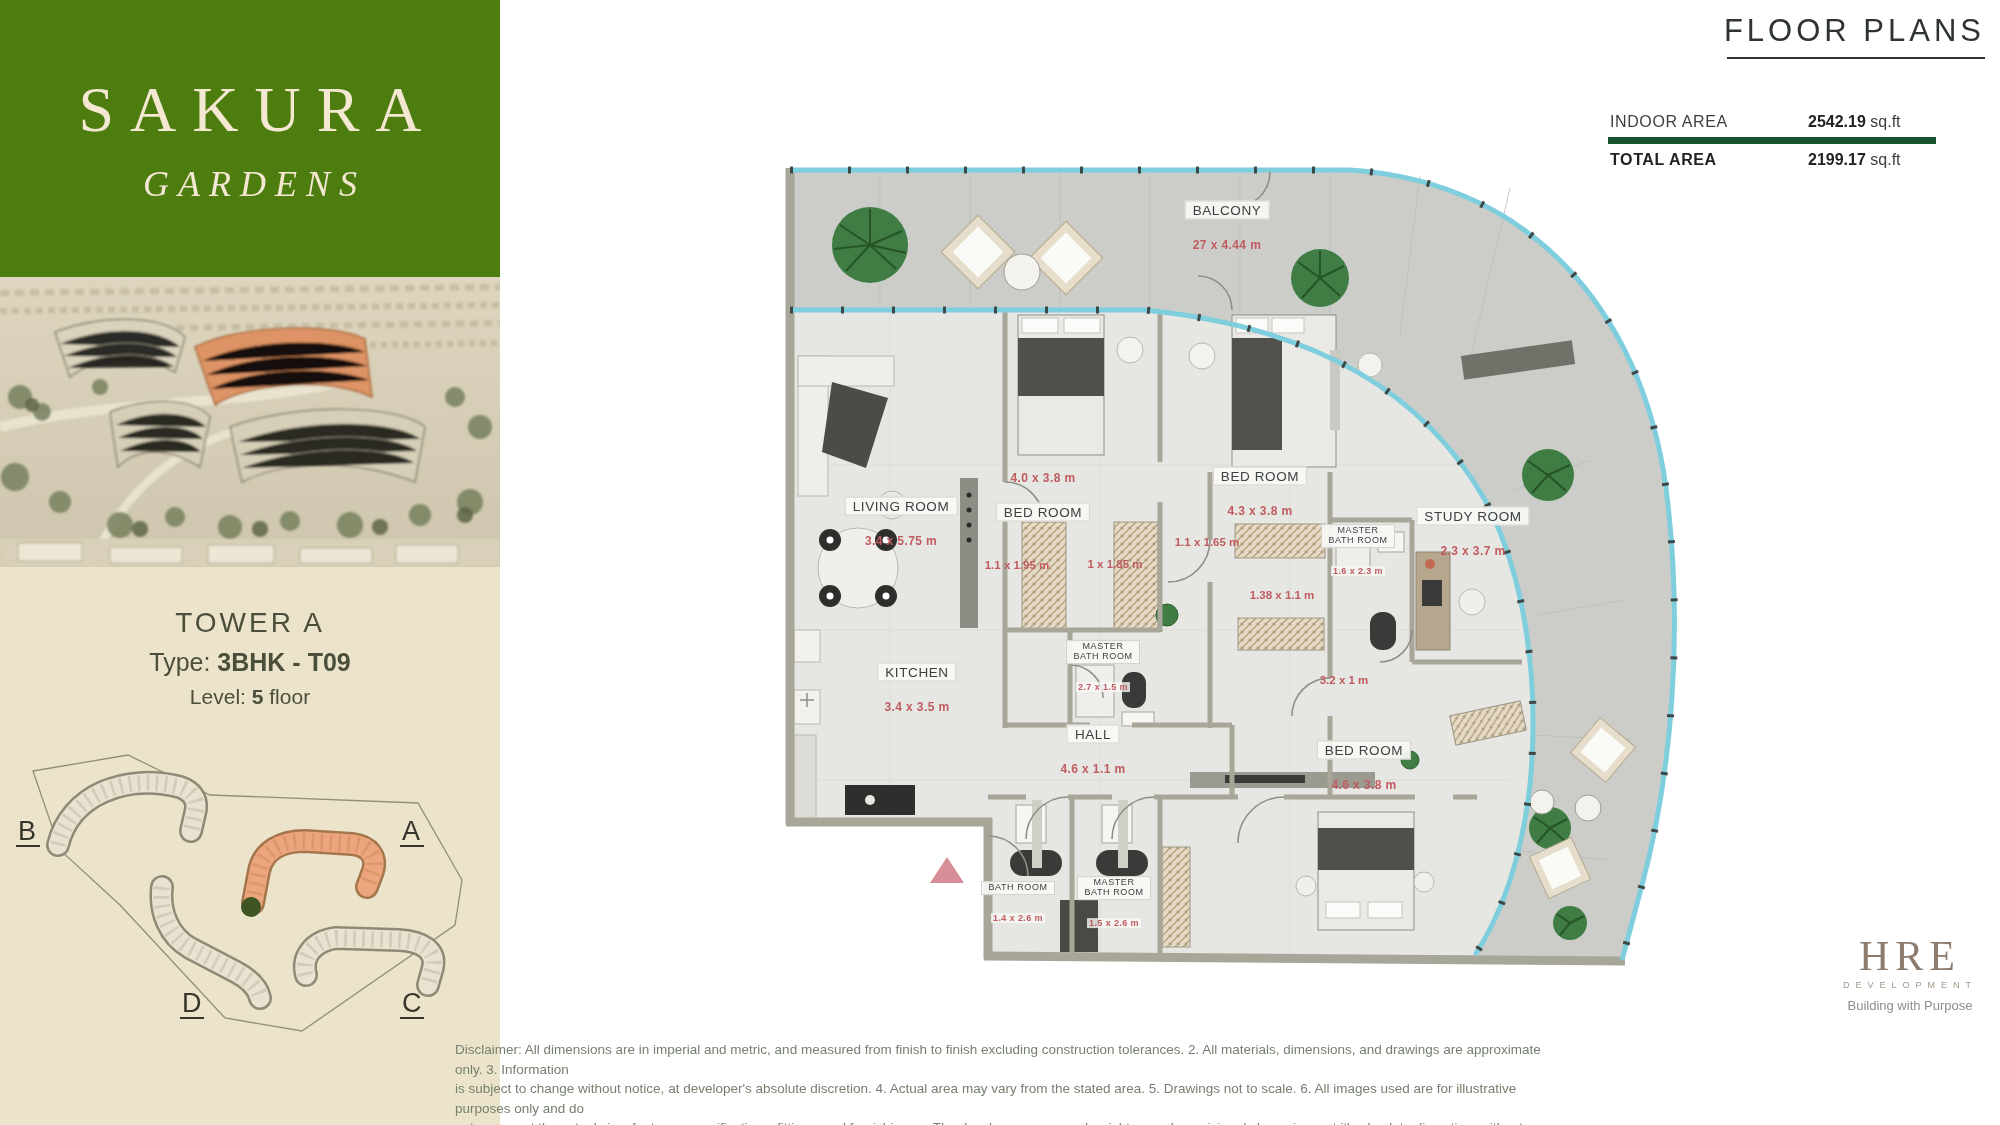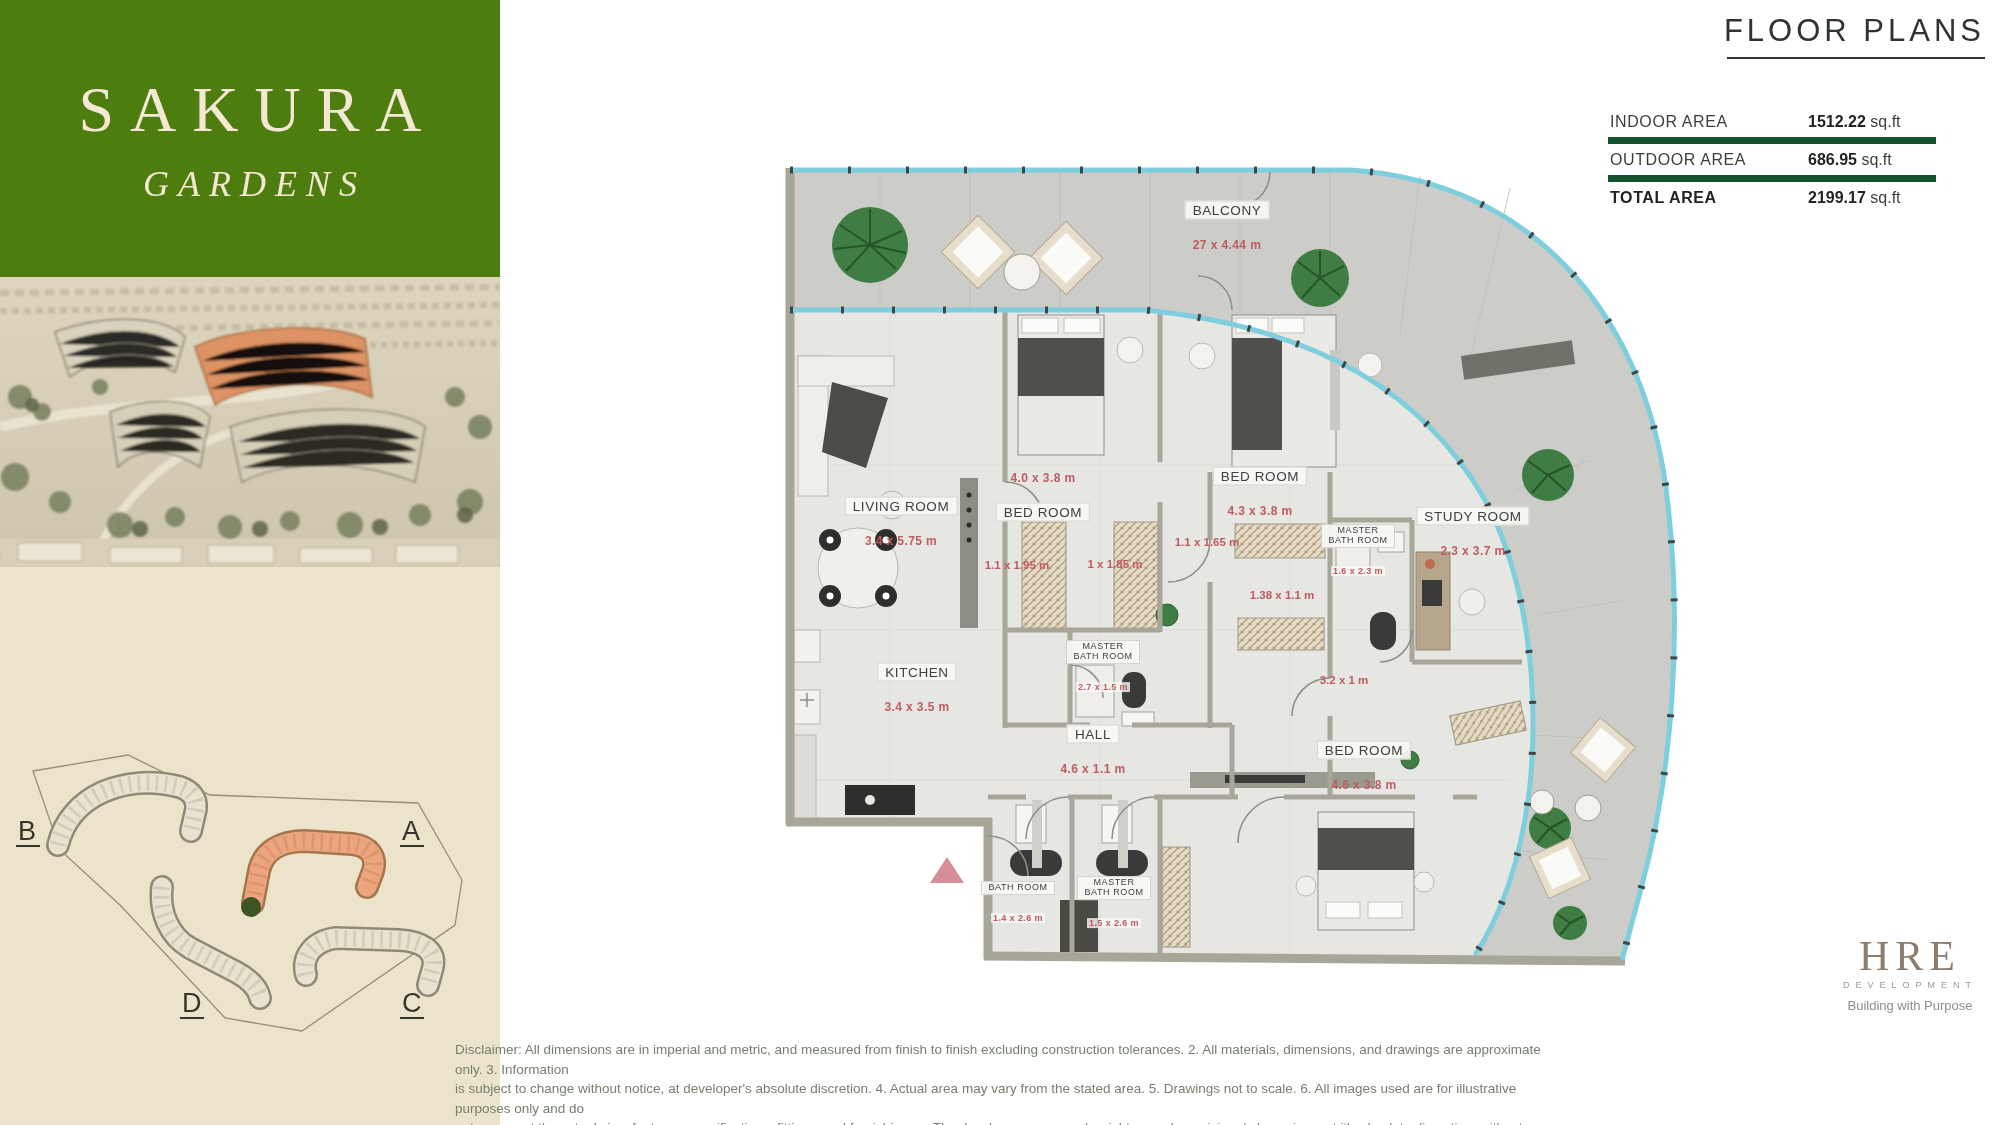"1512.22" b { text: 1512.22 -> 2542.19 }
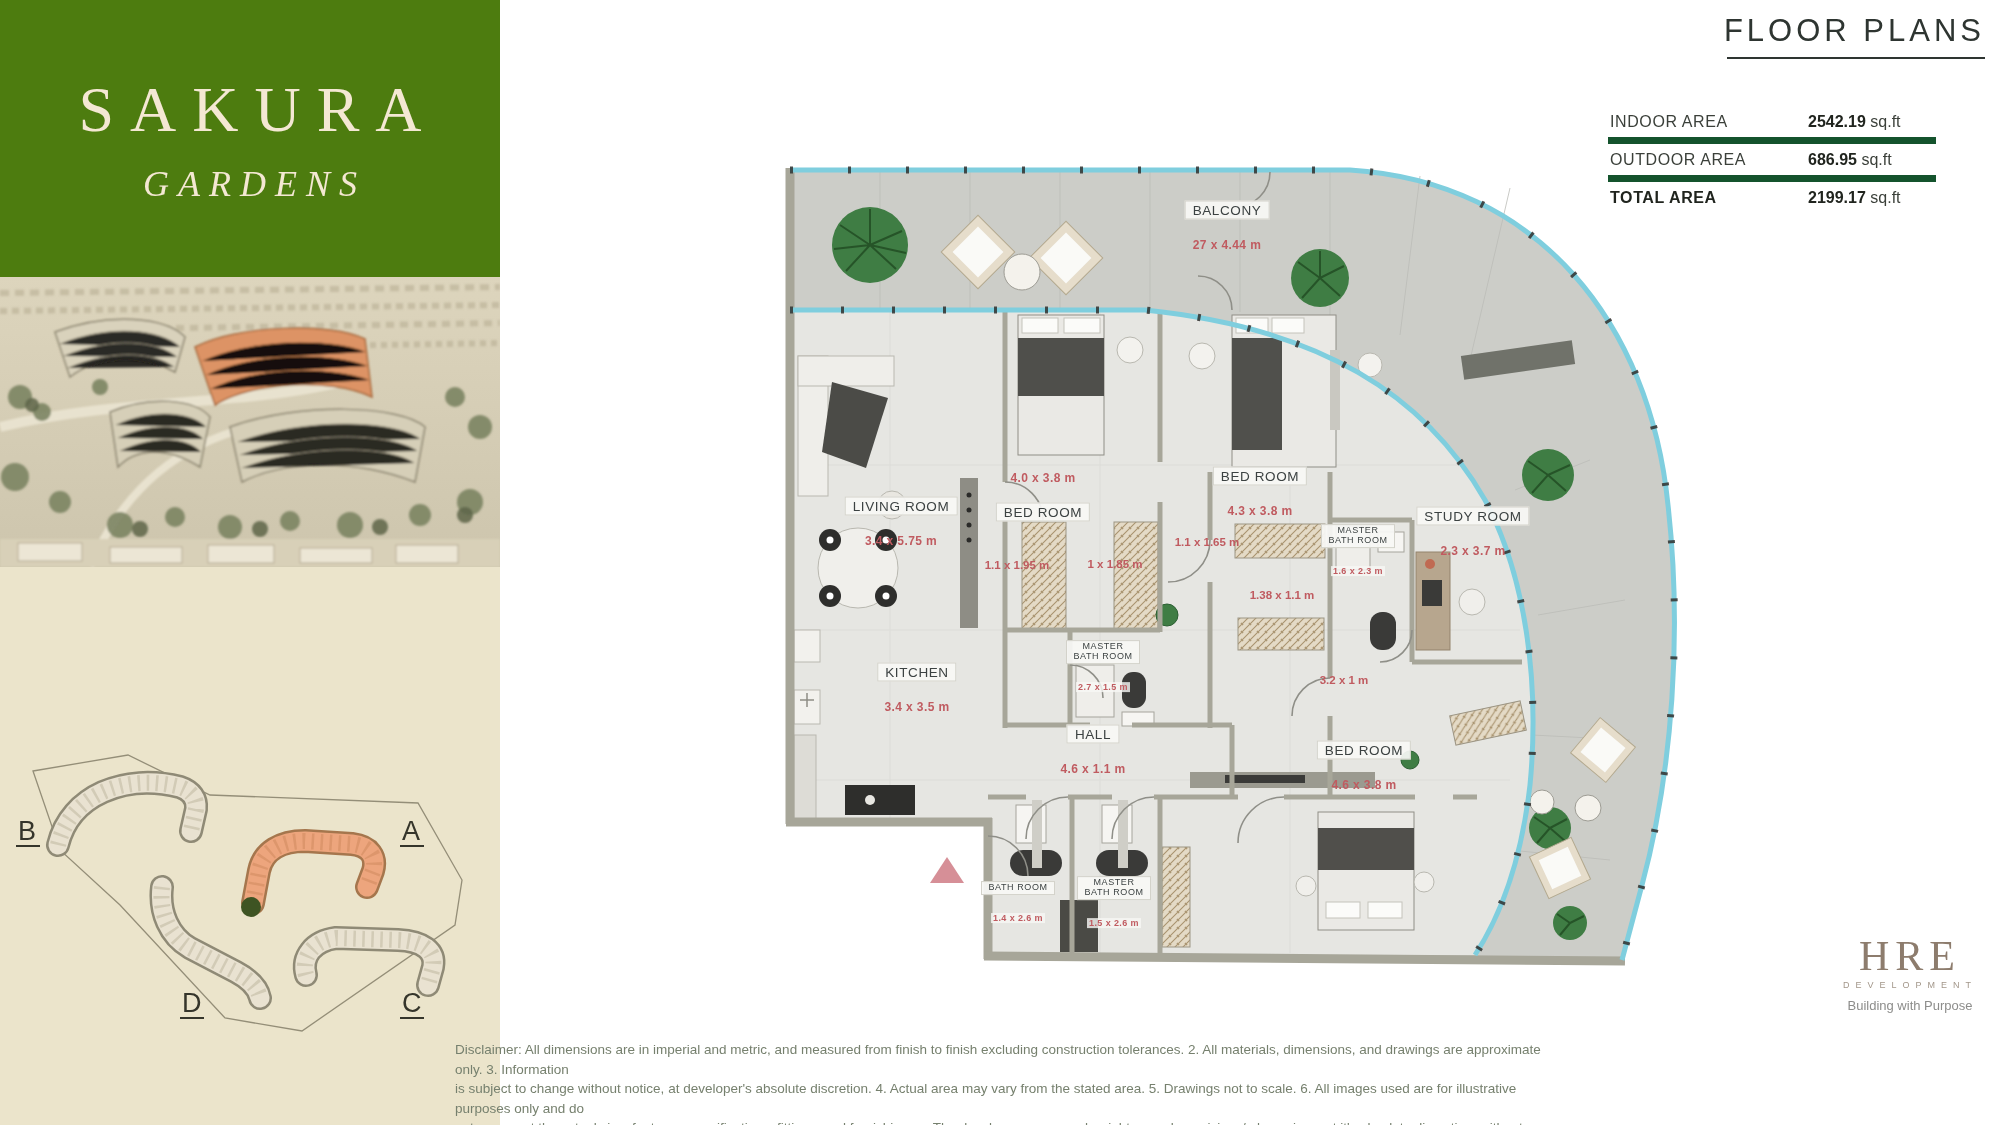"OUTDOOR AREA" div.area-row { html: <div> <div>OUTDOOR AREA</div> <div><b>686.95</b> <span>sq.ft</span></div> </div> -> none }
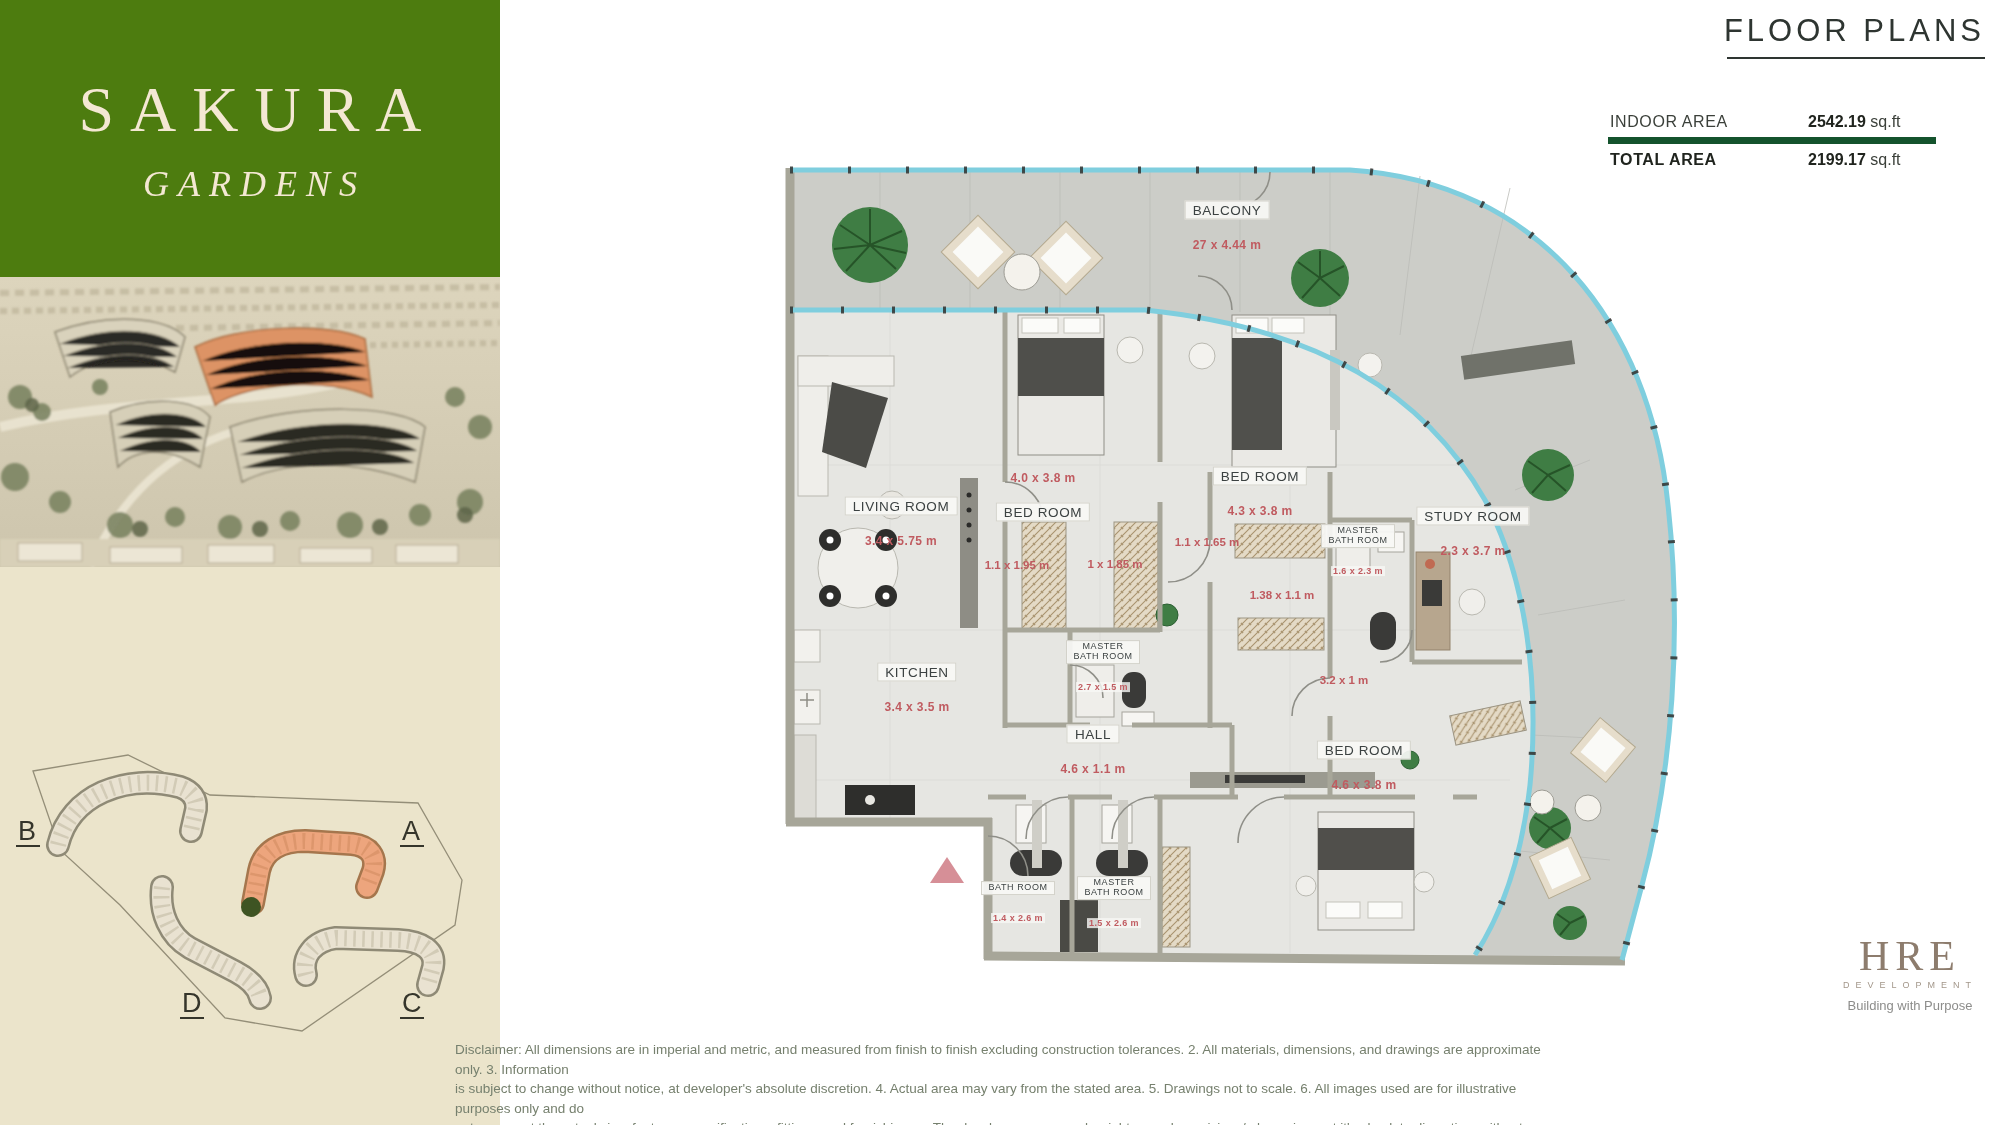"TOWER A" div.unit-block { html: none -> <div> <div> <span>TOWER</span> <span>A</span> </div> <div> <span>Type:</span> <b>3BHK - T09</b> </div> <div> <span>Level:</span> <b>5</b> <span>floor</span> </div> </div> }
